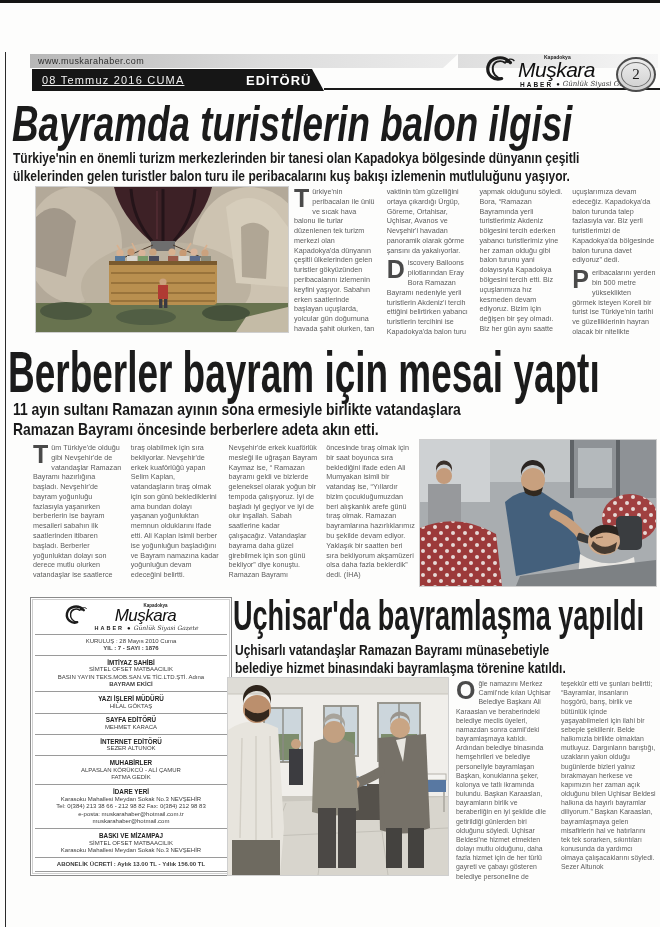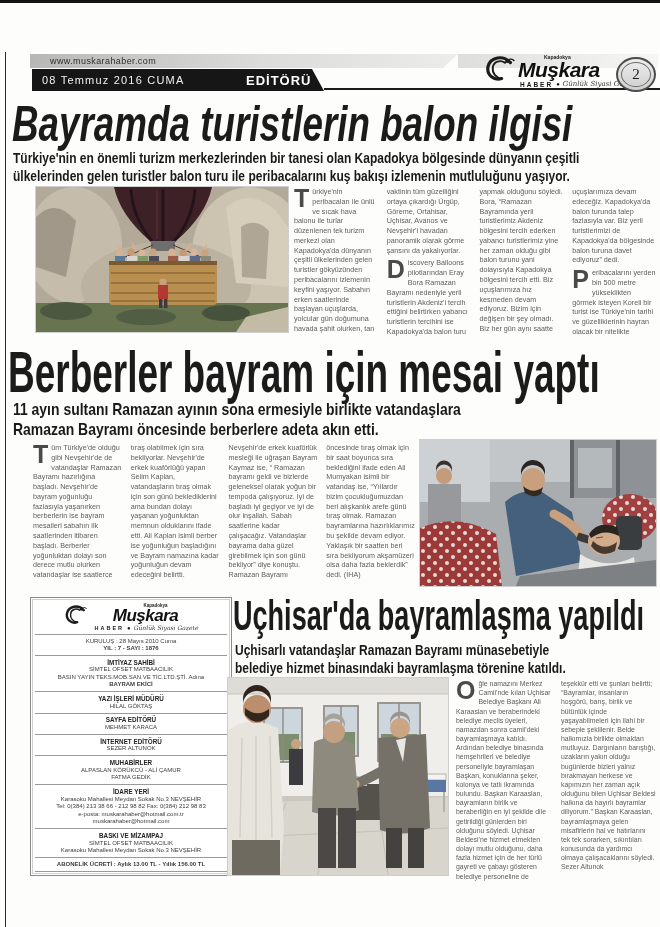"www.muskarahaber.com" .web-strip span { padding-left: 20px -> 8px }
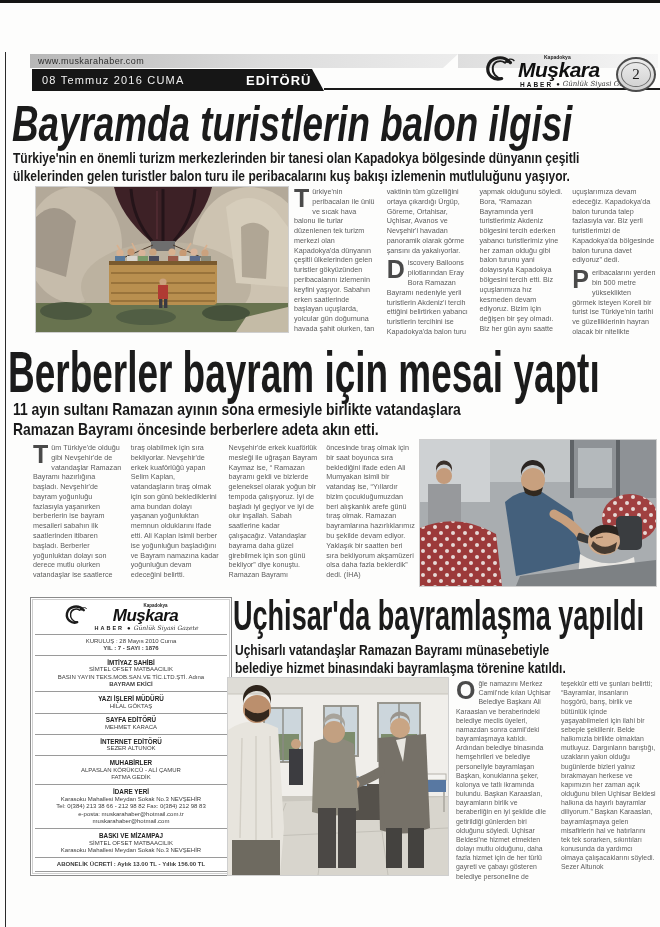"08 Temmuz 2016 CUMA" .date-bar .date { text-decoration: none -> underline }
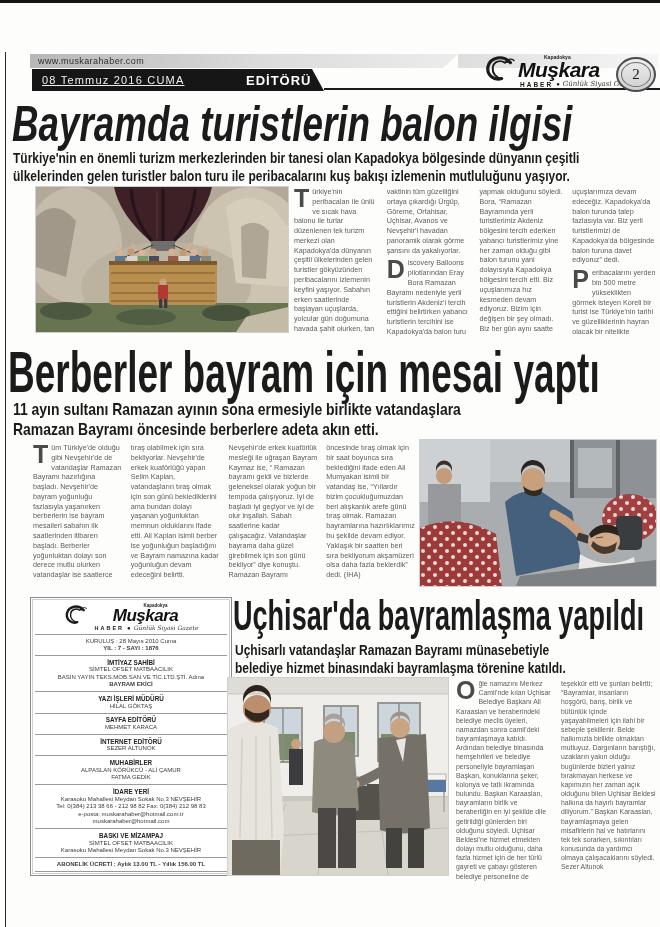"Muşkara" .logo-name { font-weight: bold -> normal }
